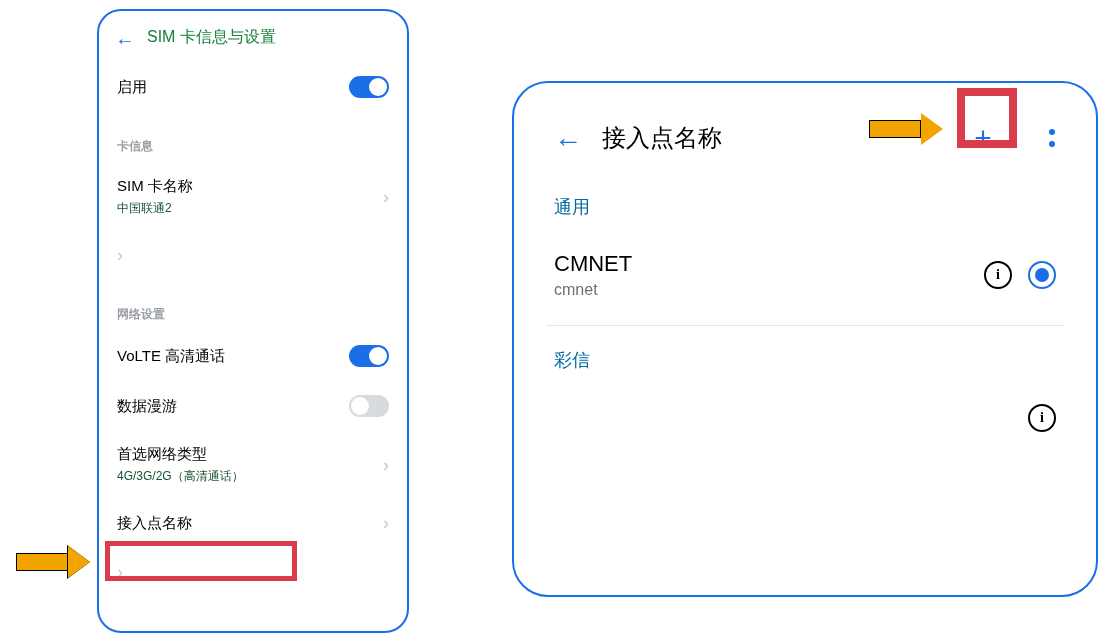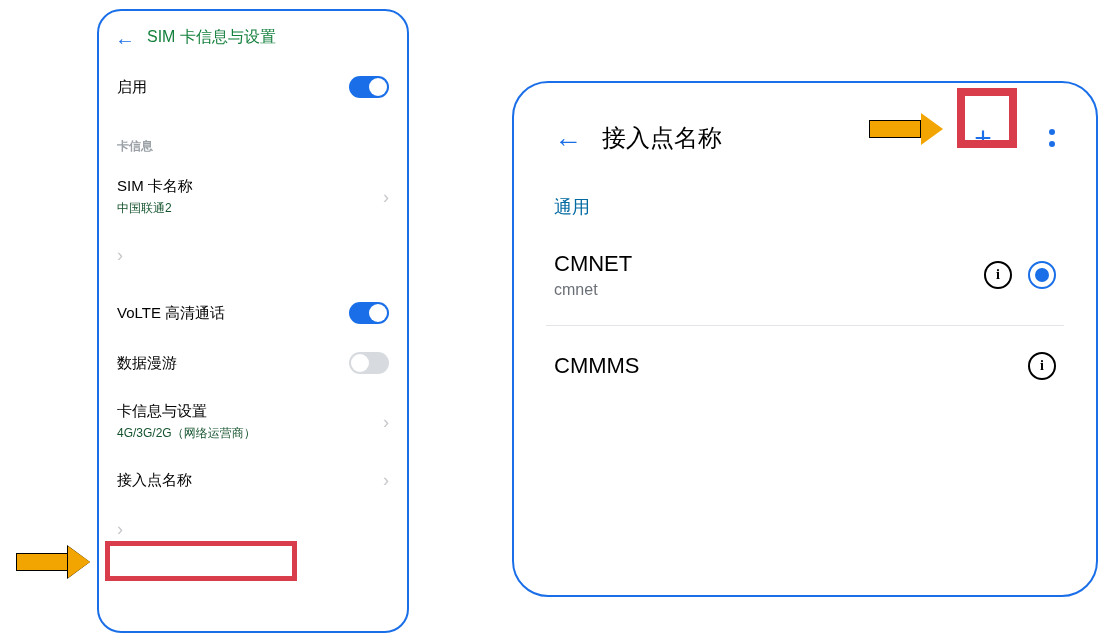"网络设置" div.section-header { html: none -> <div>网络设置</div> }
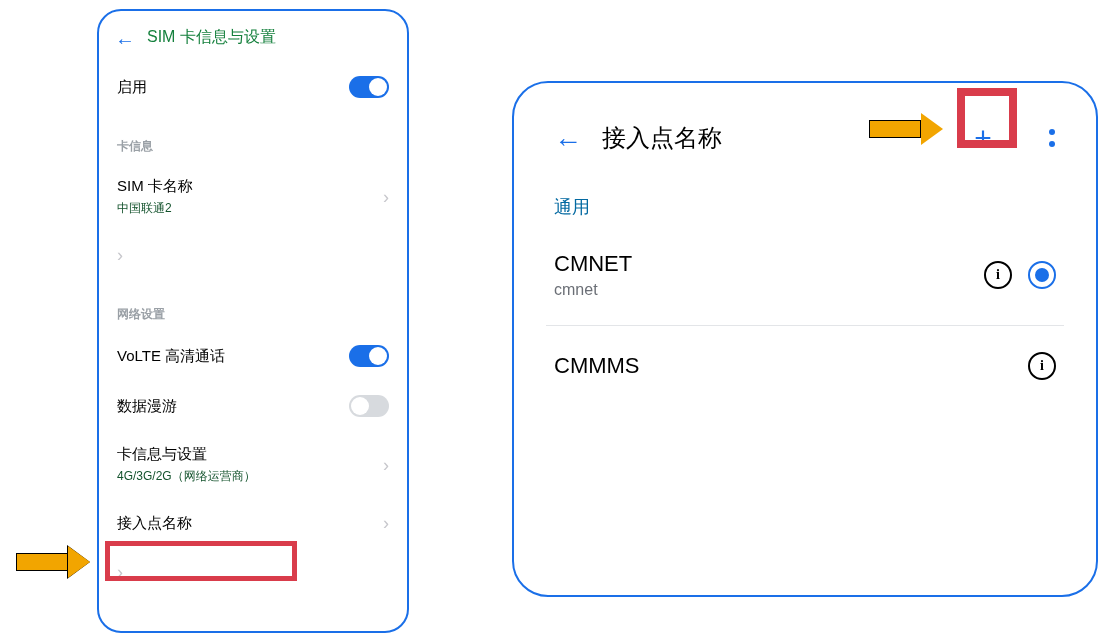"彩信" div.pr-section { html: none -> <div>彩信</div> }
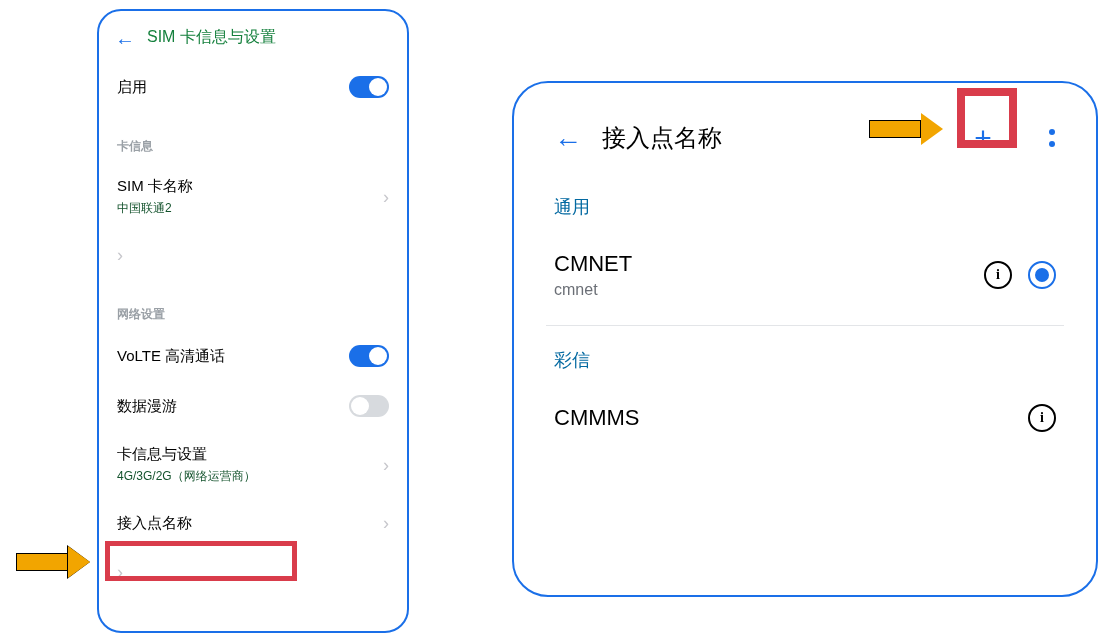"CMMMS" span.apn-title { html: <span>CMMMS</span> -> none }
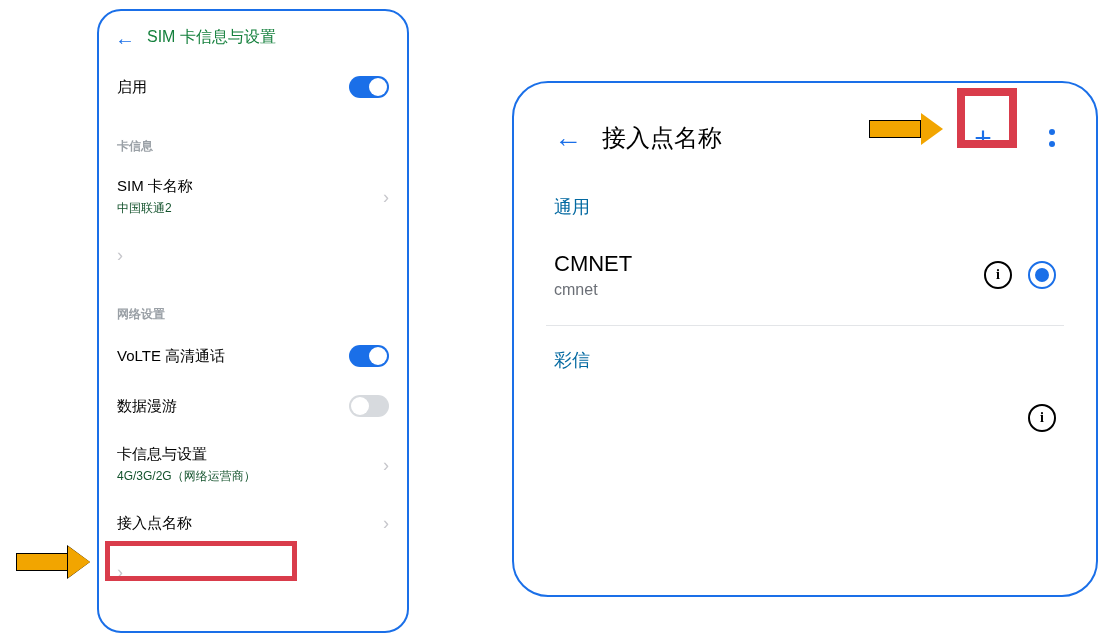"卡信息与设置" span.label { text: 卡信息与设置 -> 首选网络类型 }
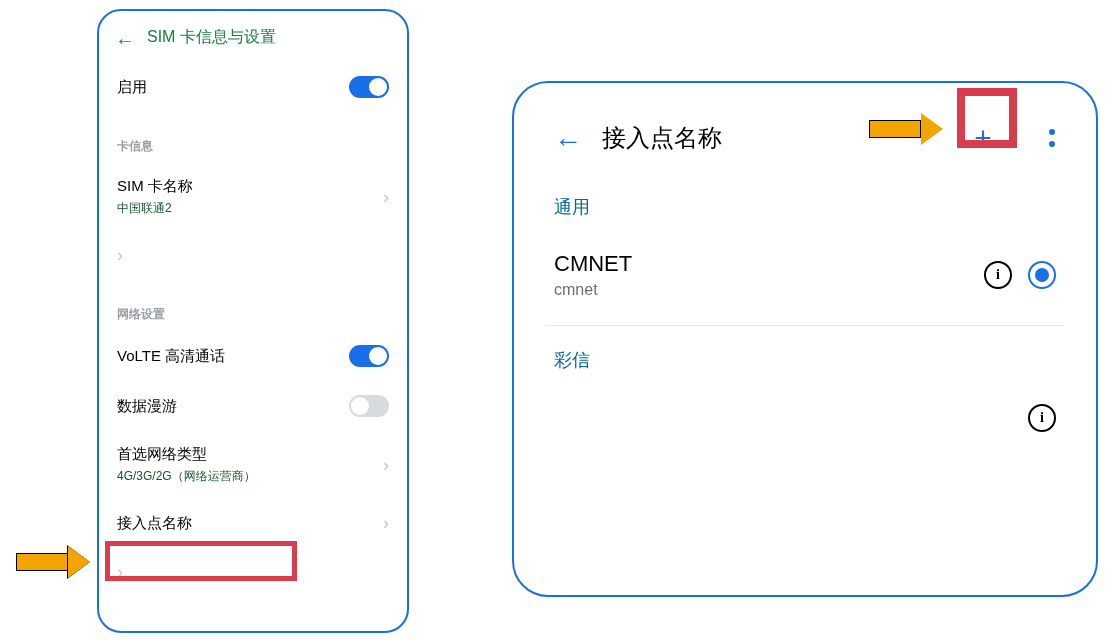"4G/3G/2G（网络运营商）" span.sub { text: 网络运营商 -> 高清通话 }
